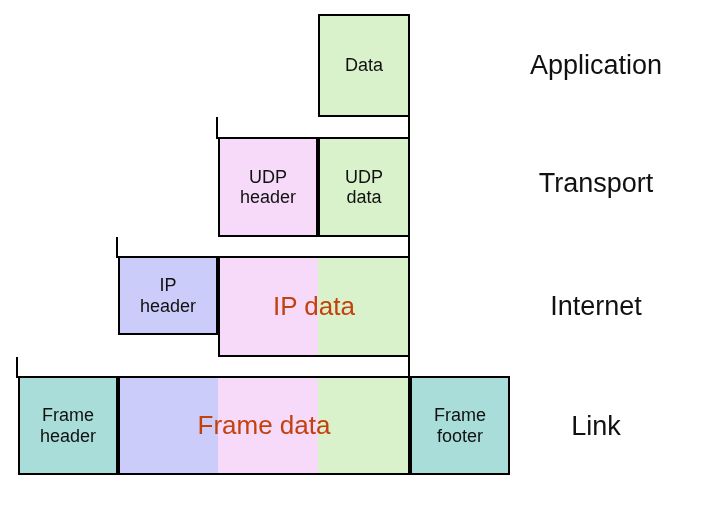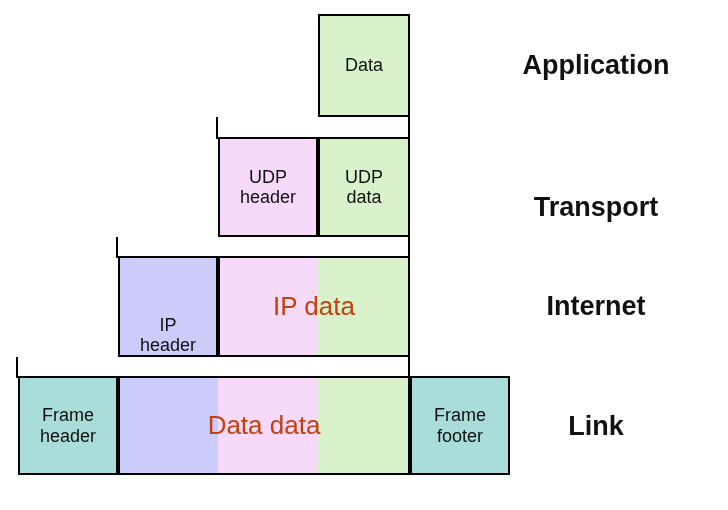"Application" .layer-label { font-weight: bold -> none }
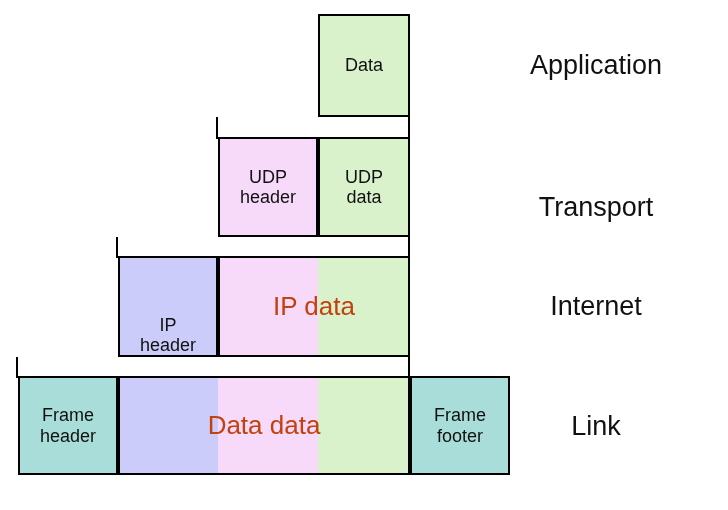"Transport" div.layer-label { margin-top: 24px -> none }
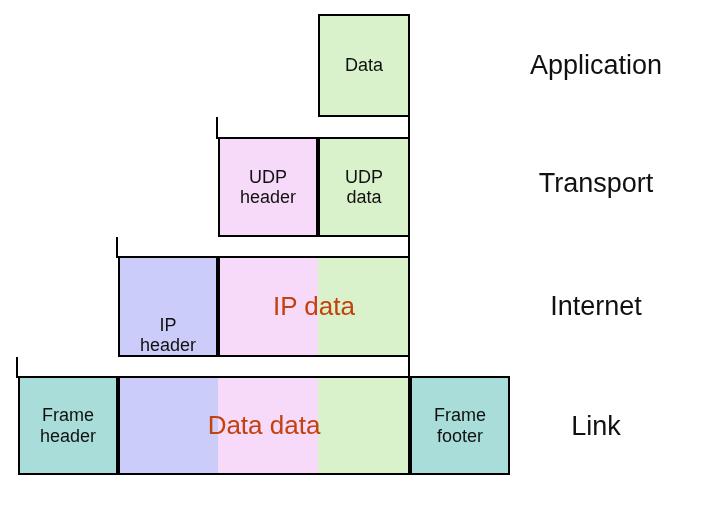"IP" div.cell { align-items: flex-end -> none; height: 101px -> 79px }
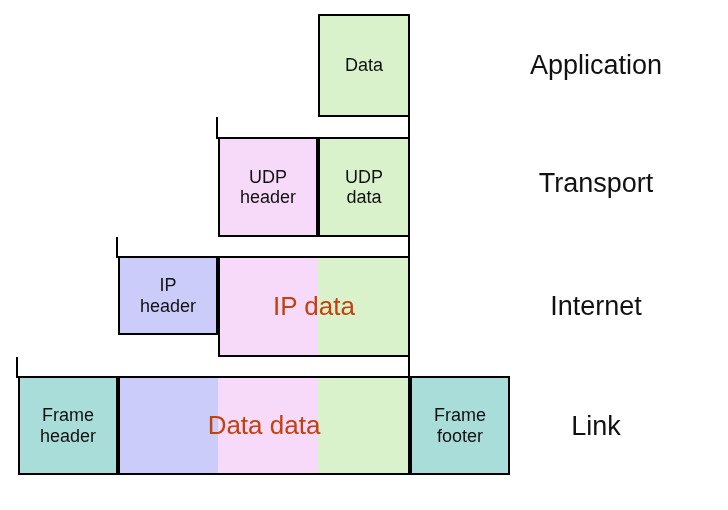"Data data" span { text: Data -> Frame }
